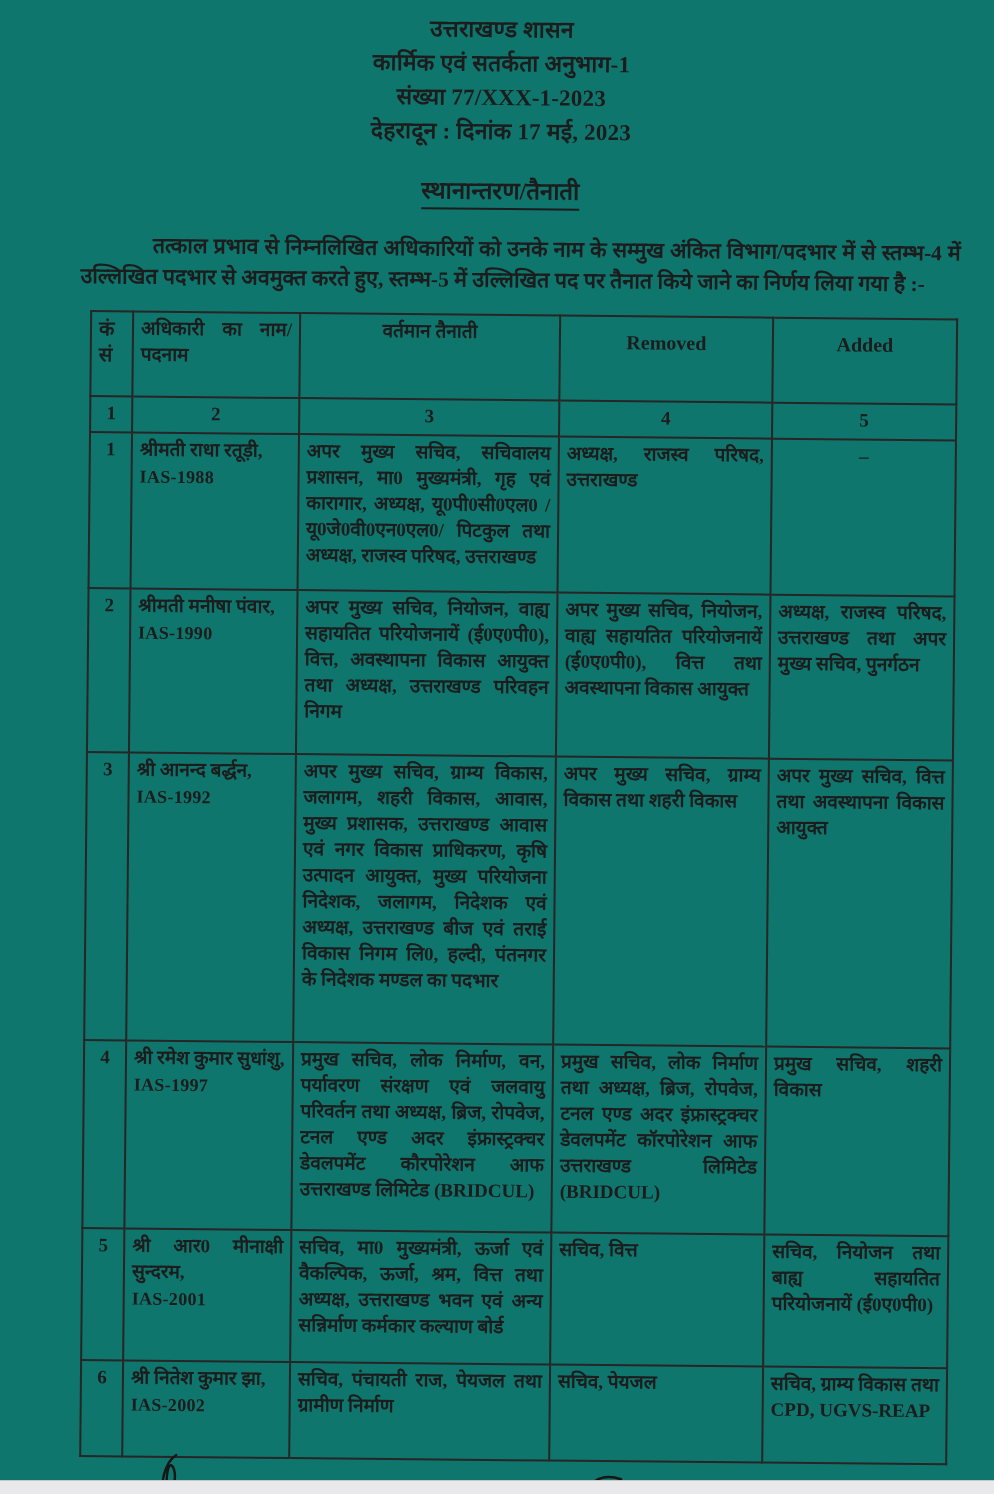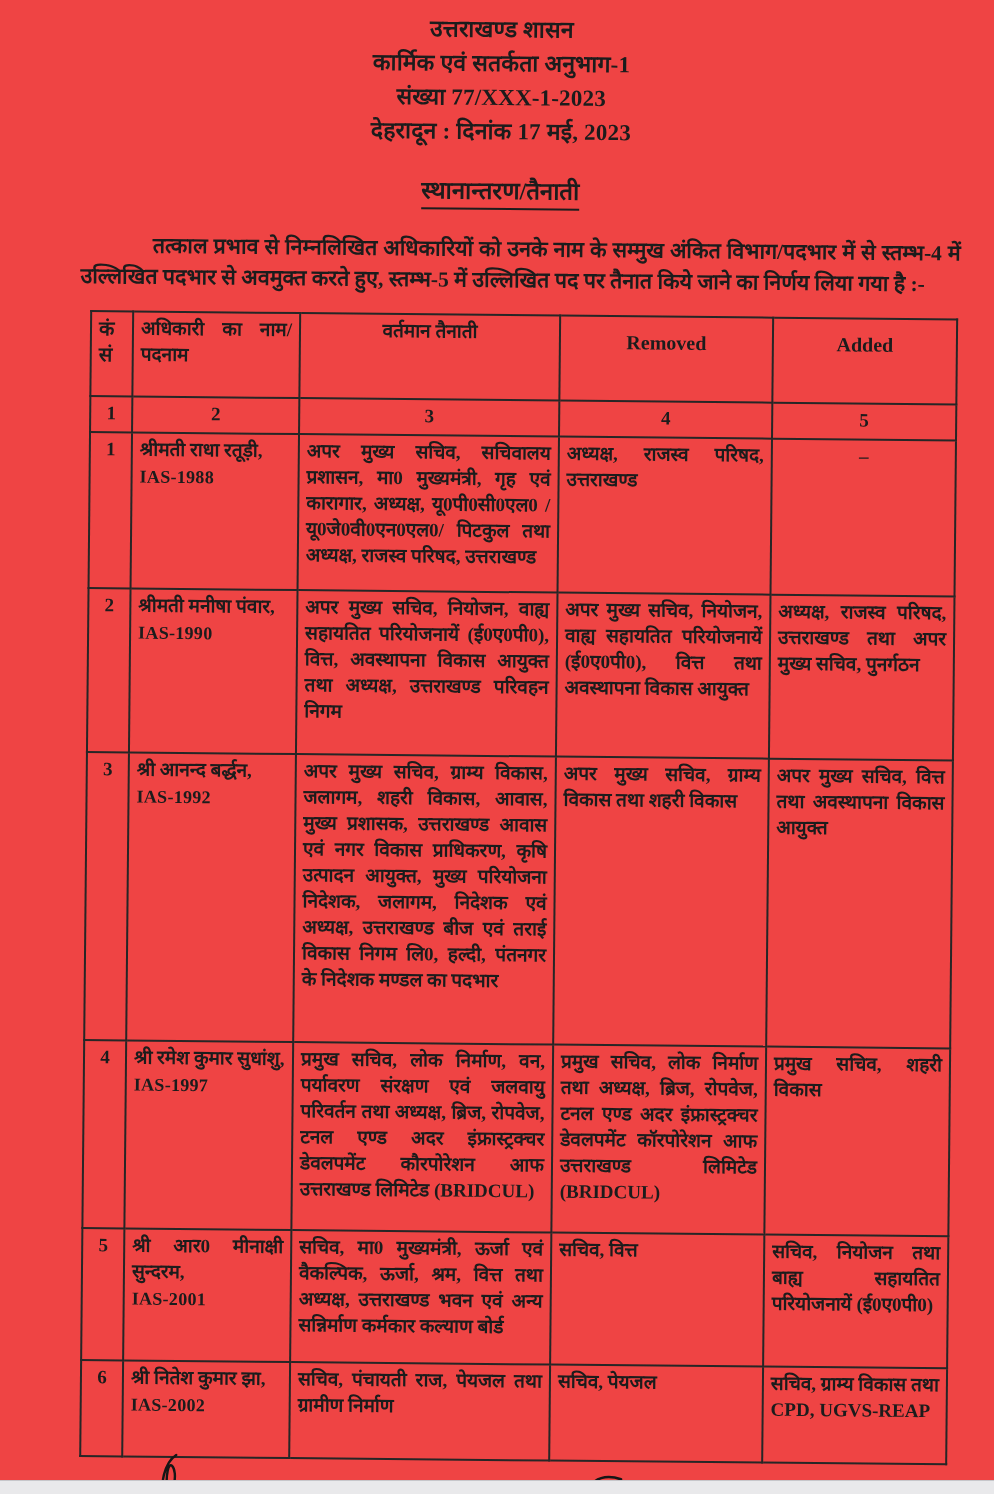"उत्तराखण्ड शासन" .page { background: #ef4444 -> #0f766e }
